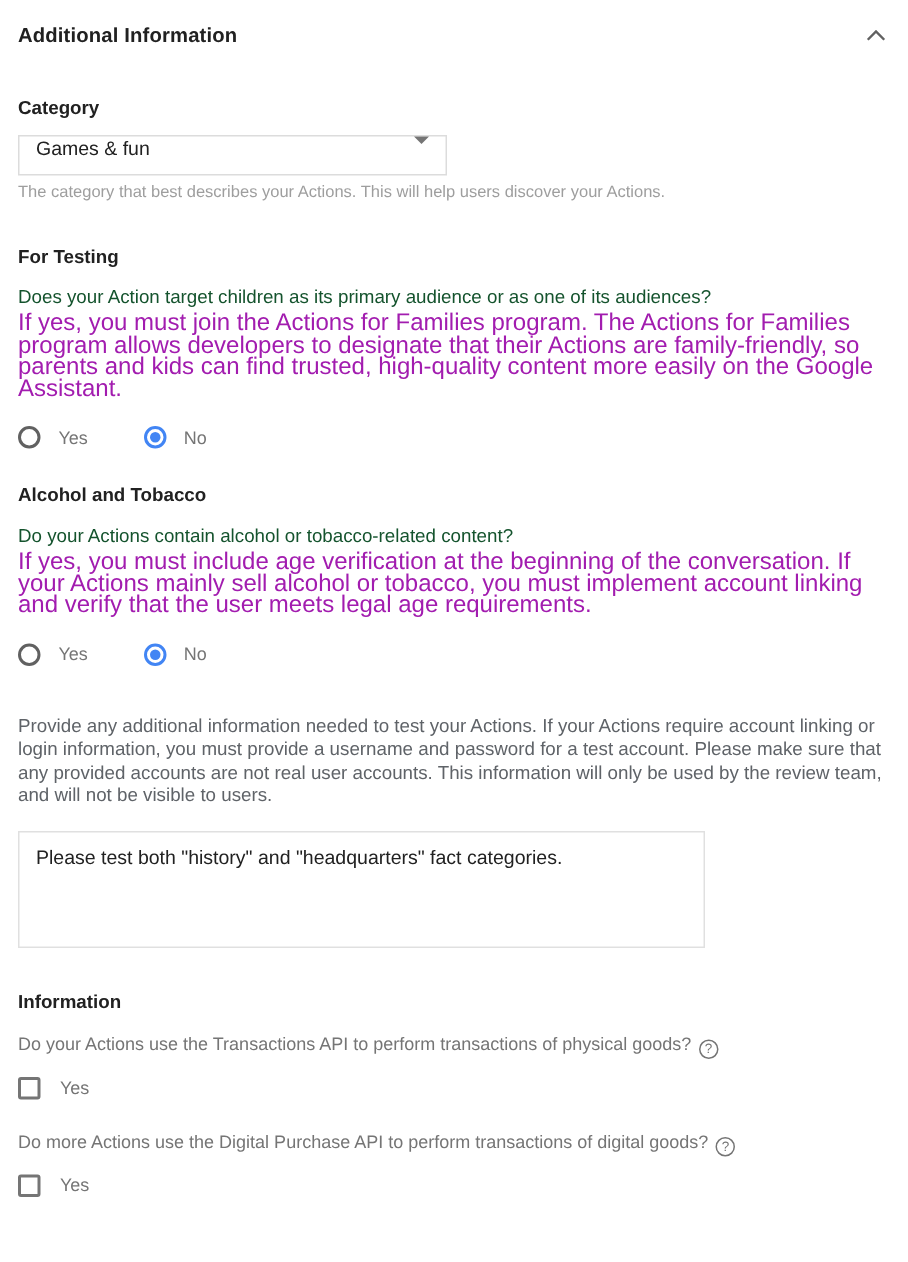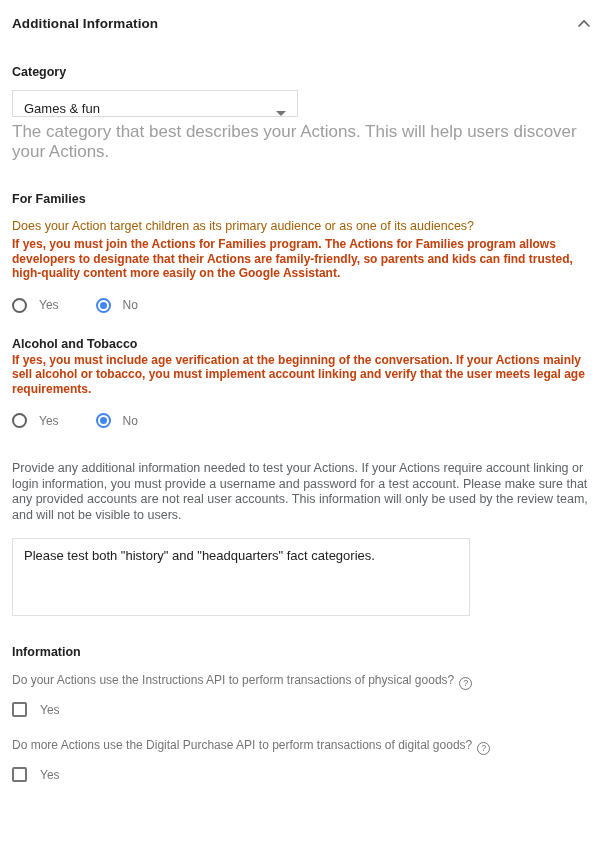"Games & fun" .select { align-items: flex-end -> flex-start }
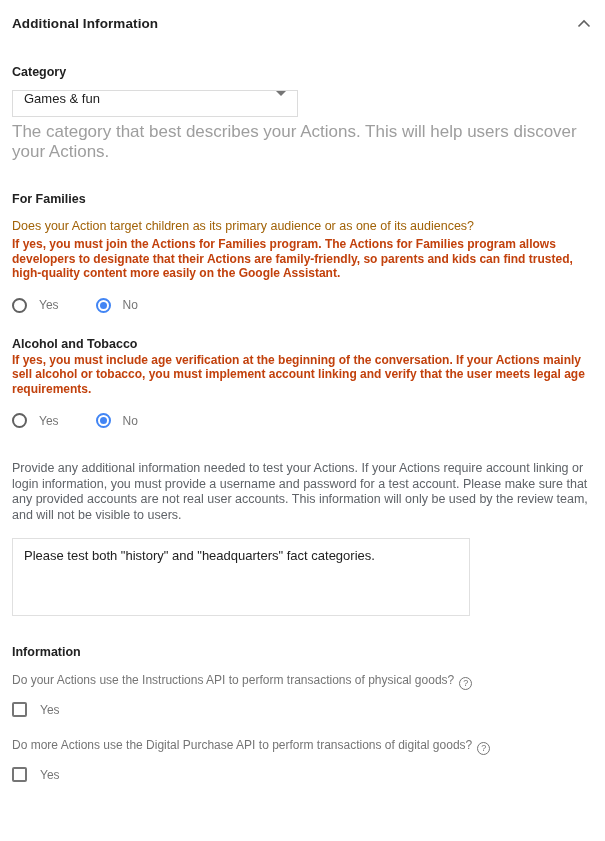"The category that best describes" .helper-small { font-size: 17px -> 11px }
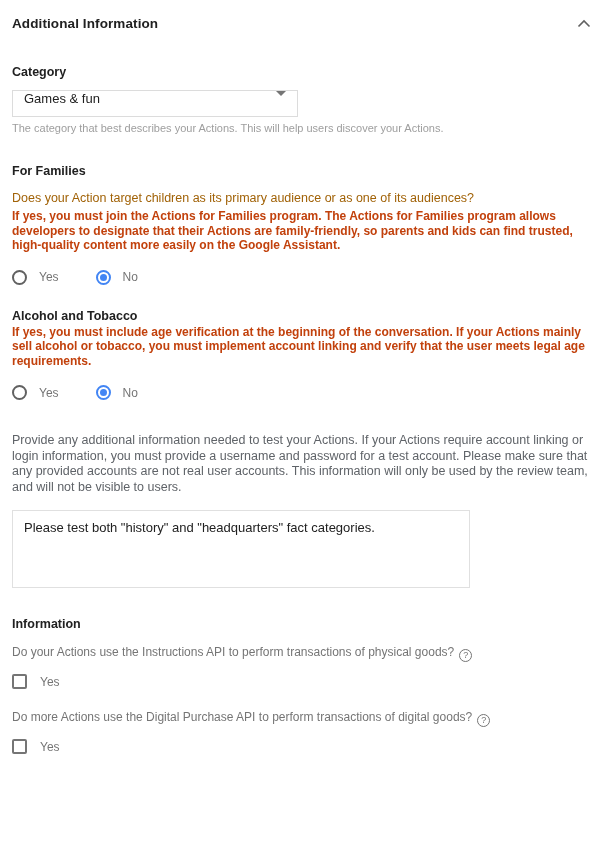"For Families" h3.section-title { text: Families -> Testing }
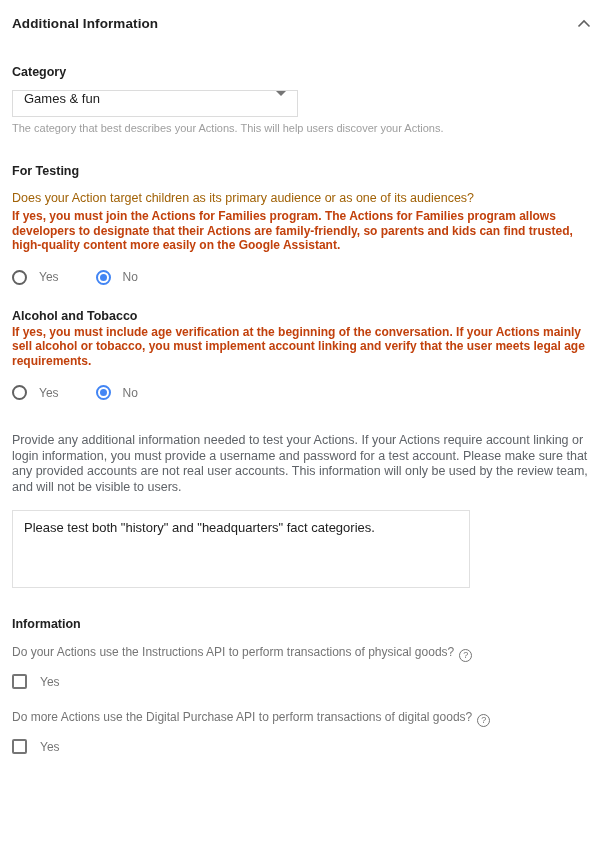"Does your Action target children" .question { color: #a16207 -> #14532d }
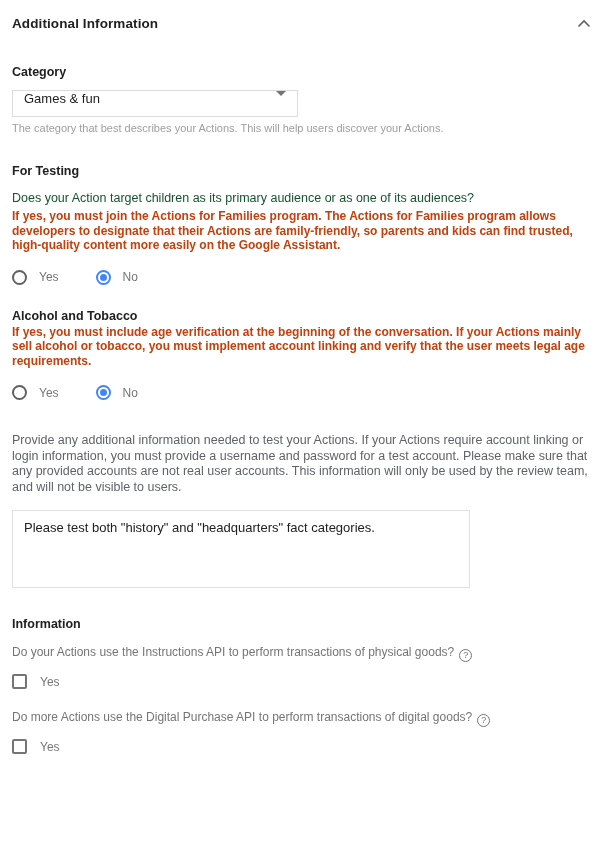"If yes, you must join" .helper { color: #c2410c -> #a21caf; font-size: 12px -> 16px; font-weight: bold -> none }
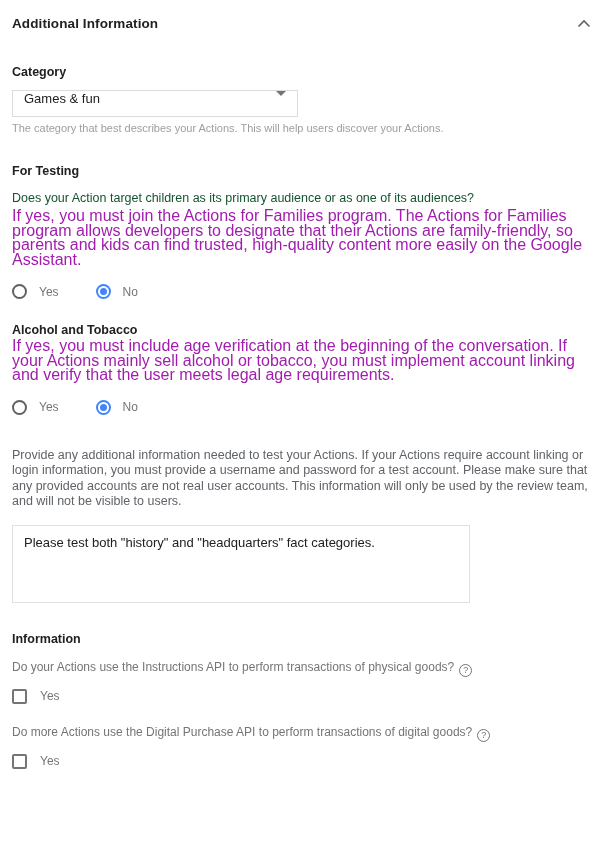"Do your Actions contain alcohol" p.question { html: none -> <p>Do your Actions contain alcohol or tobacco-related content?</p> }
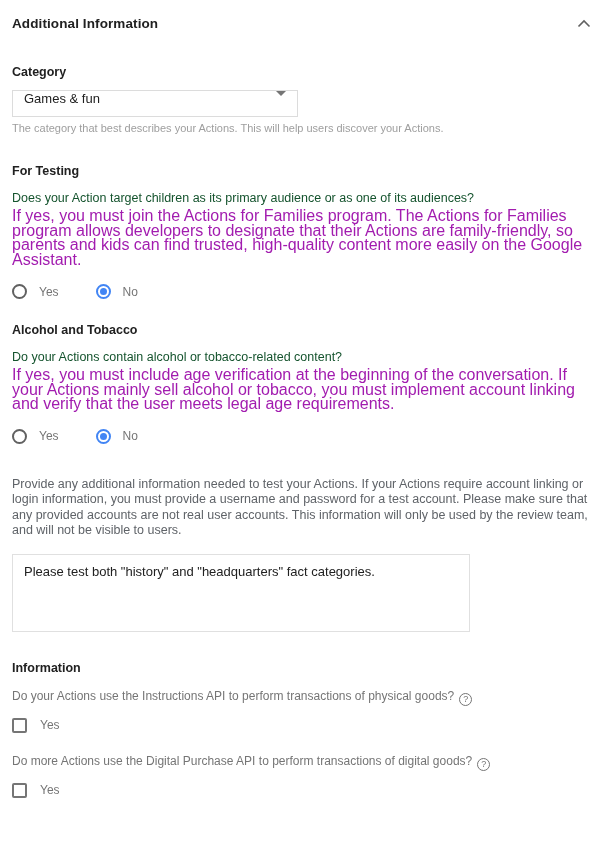"Do your Actions use the" span { text: Instructions -> Transactions }
